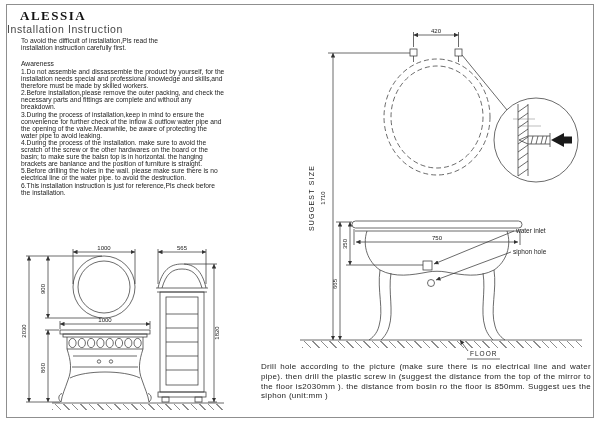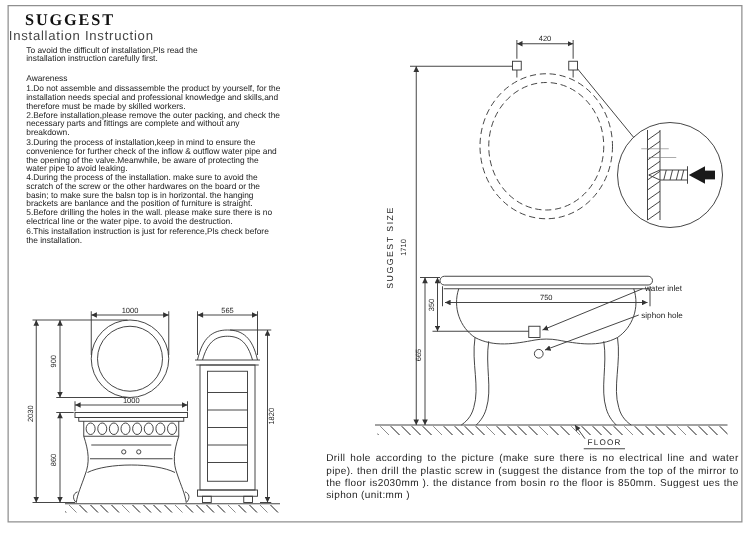"SUGGEST" div.abs { text: SUGGEST -> ALESSIA }
